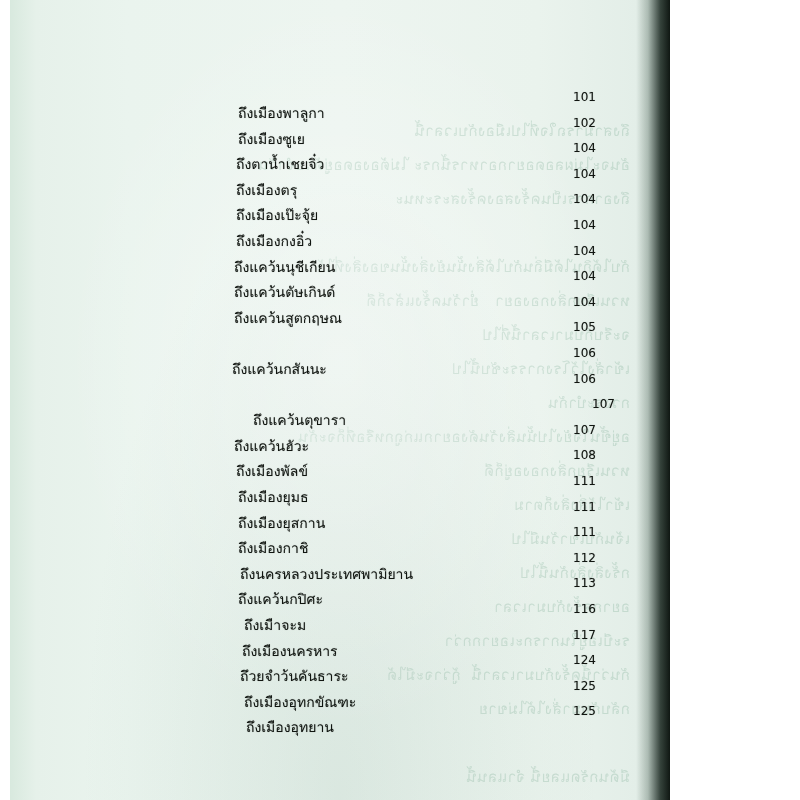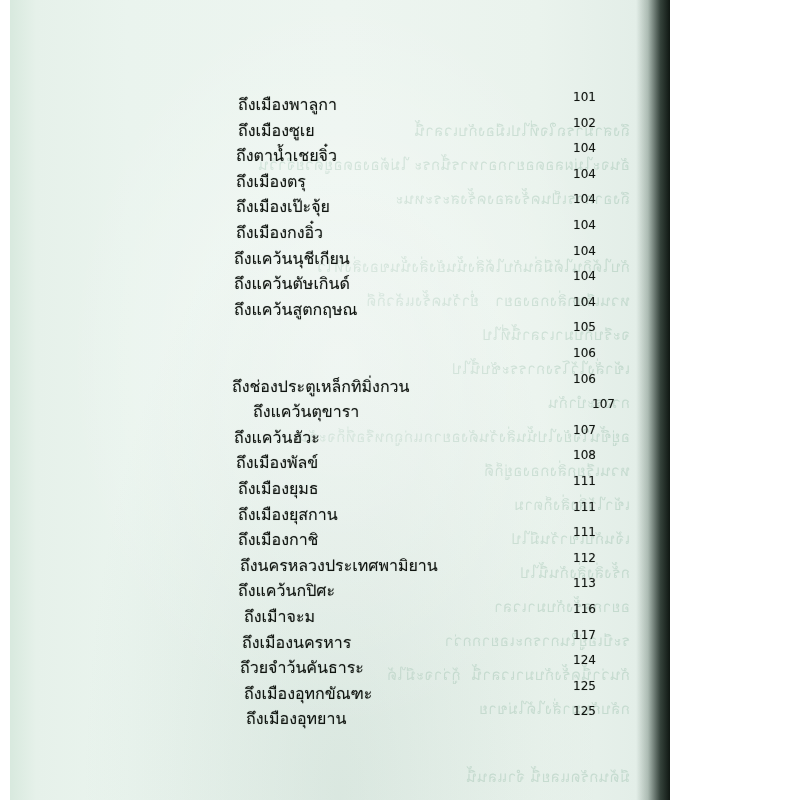"ถึงเมืองพาลูกา" .toc-title { font-size: 16px -> 14px; top: 8px -> 16px }
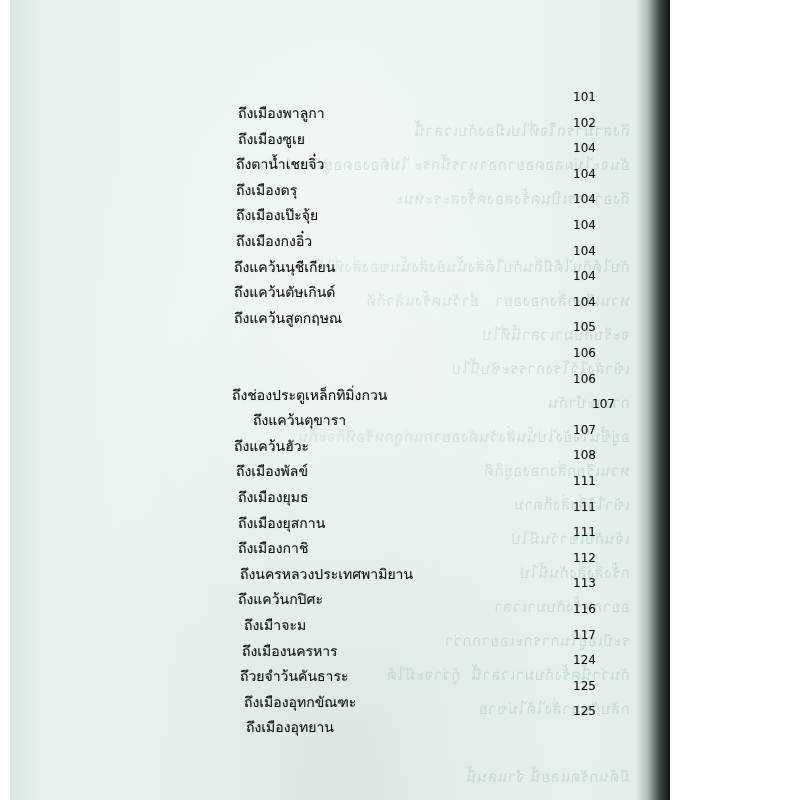"ถึงแคว้นกสันนะ" span.toc-title { html: none -> <span>ถึงแคว้นกสันนะ</span> }
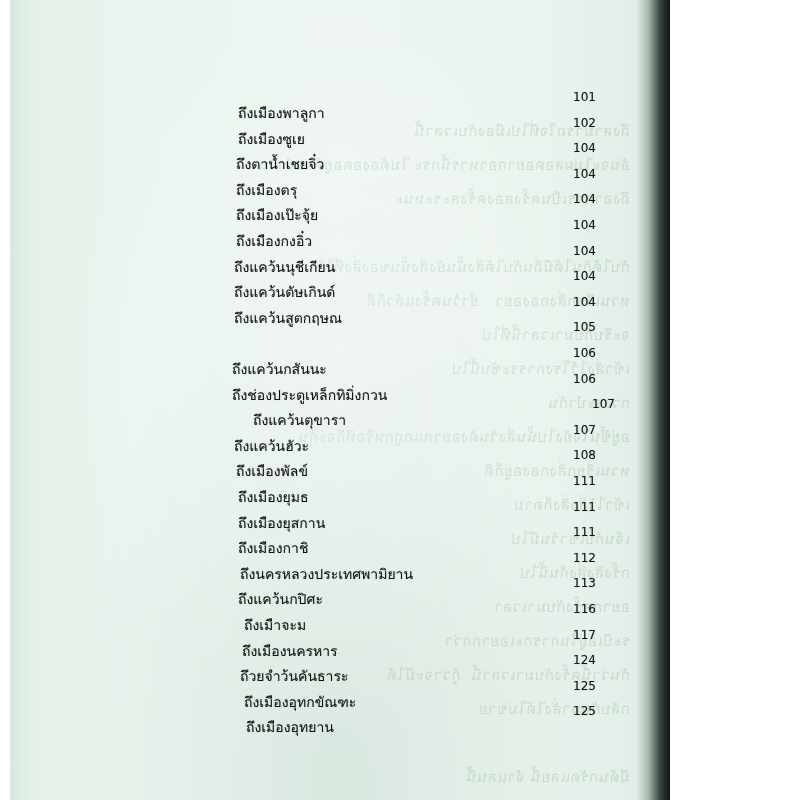"ถึงช่องประตูเหล็กทิมิ่งกวน" span.toc-title { html: <span>ถึงช่องประตูเหล็กทิมิ่งกวน</span> -> none }
